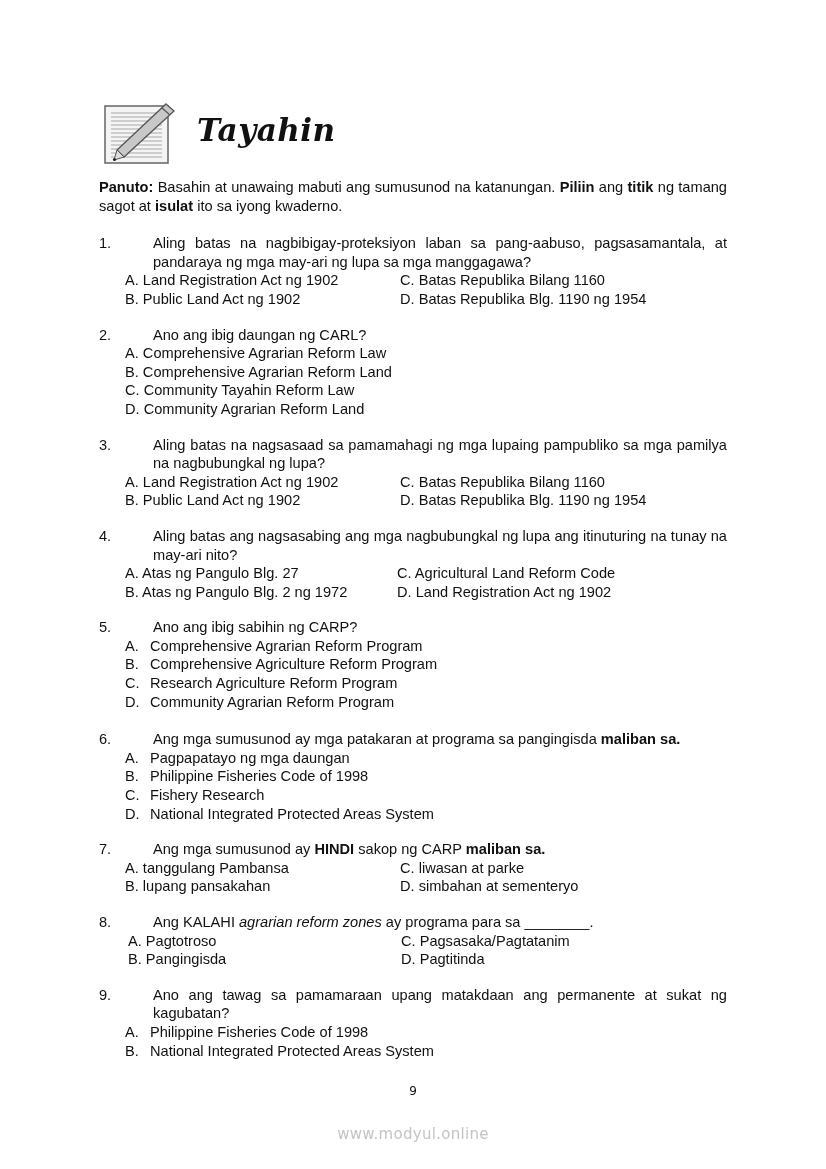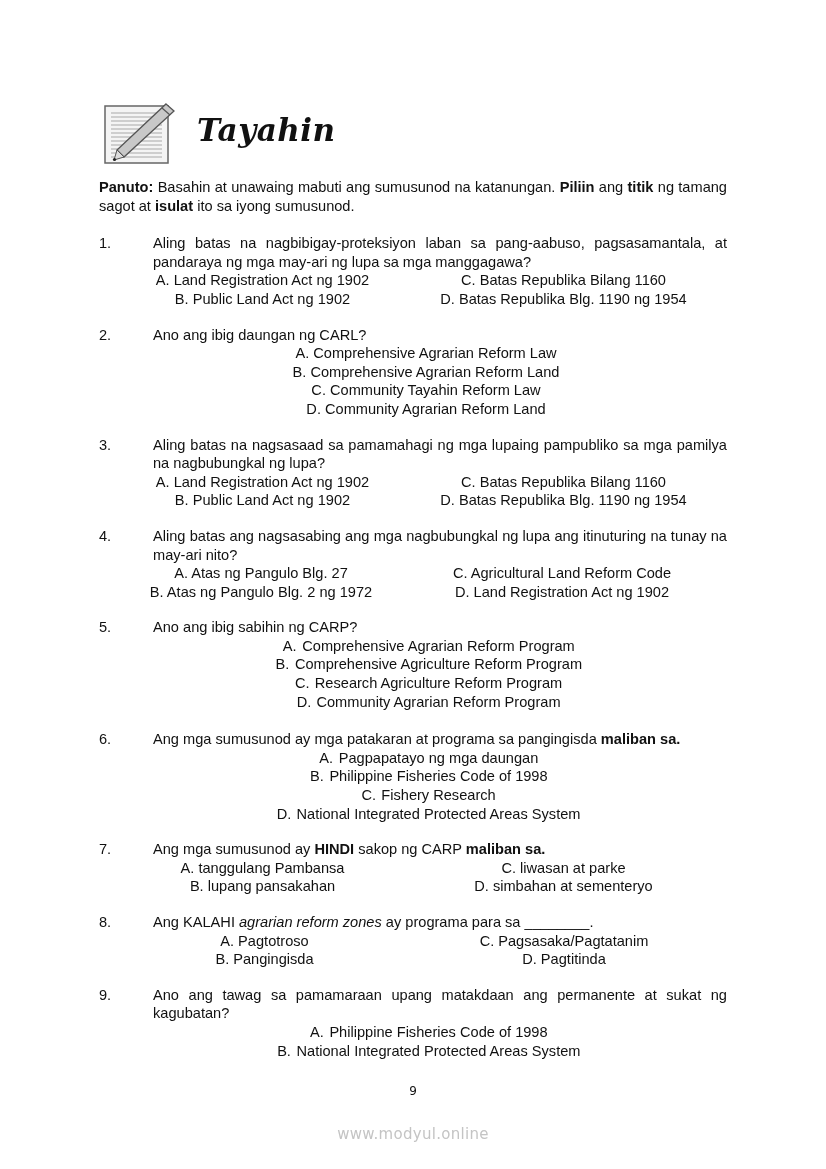"ito sa iyong sumusunod." span { text: sumusunod -> kwaderno }
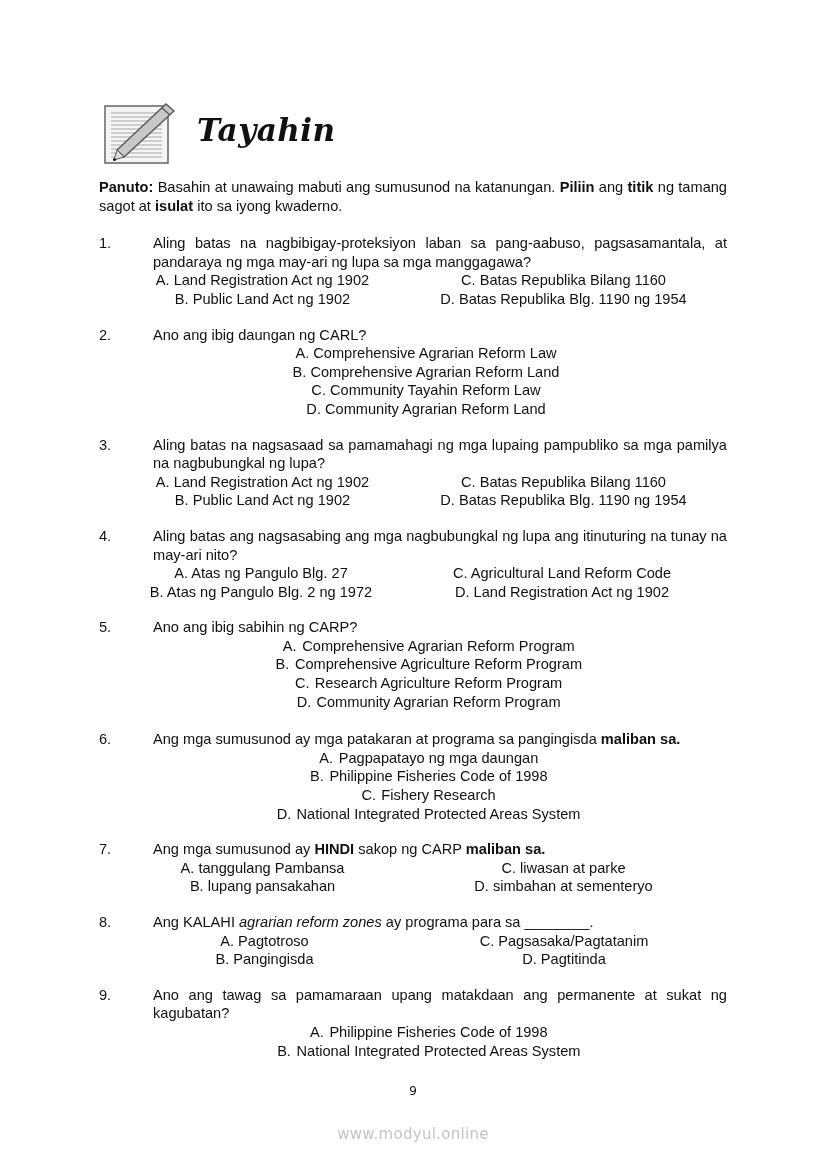"A. Land Registration Act ng" .opt { text-align: center -> none }
